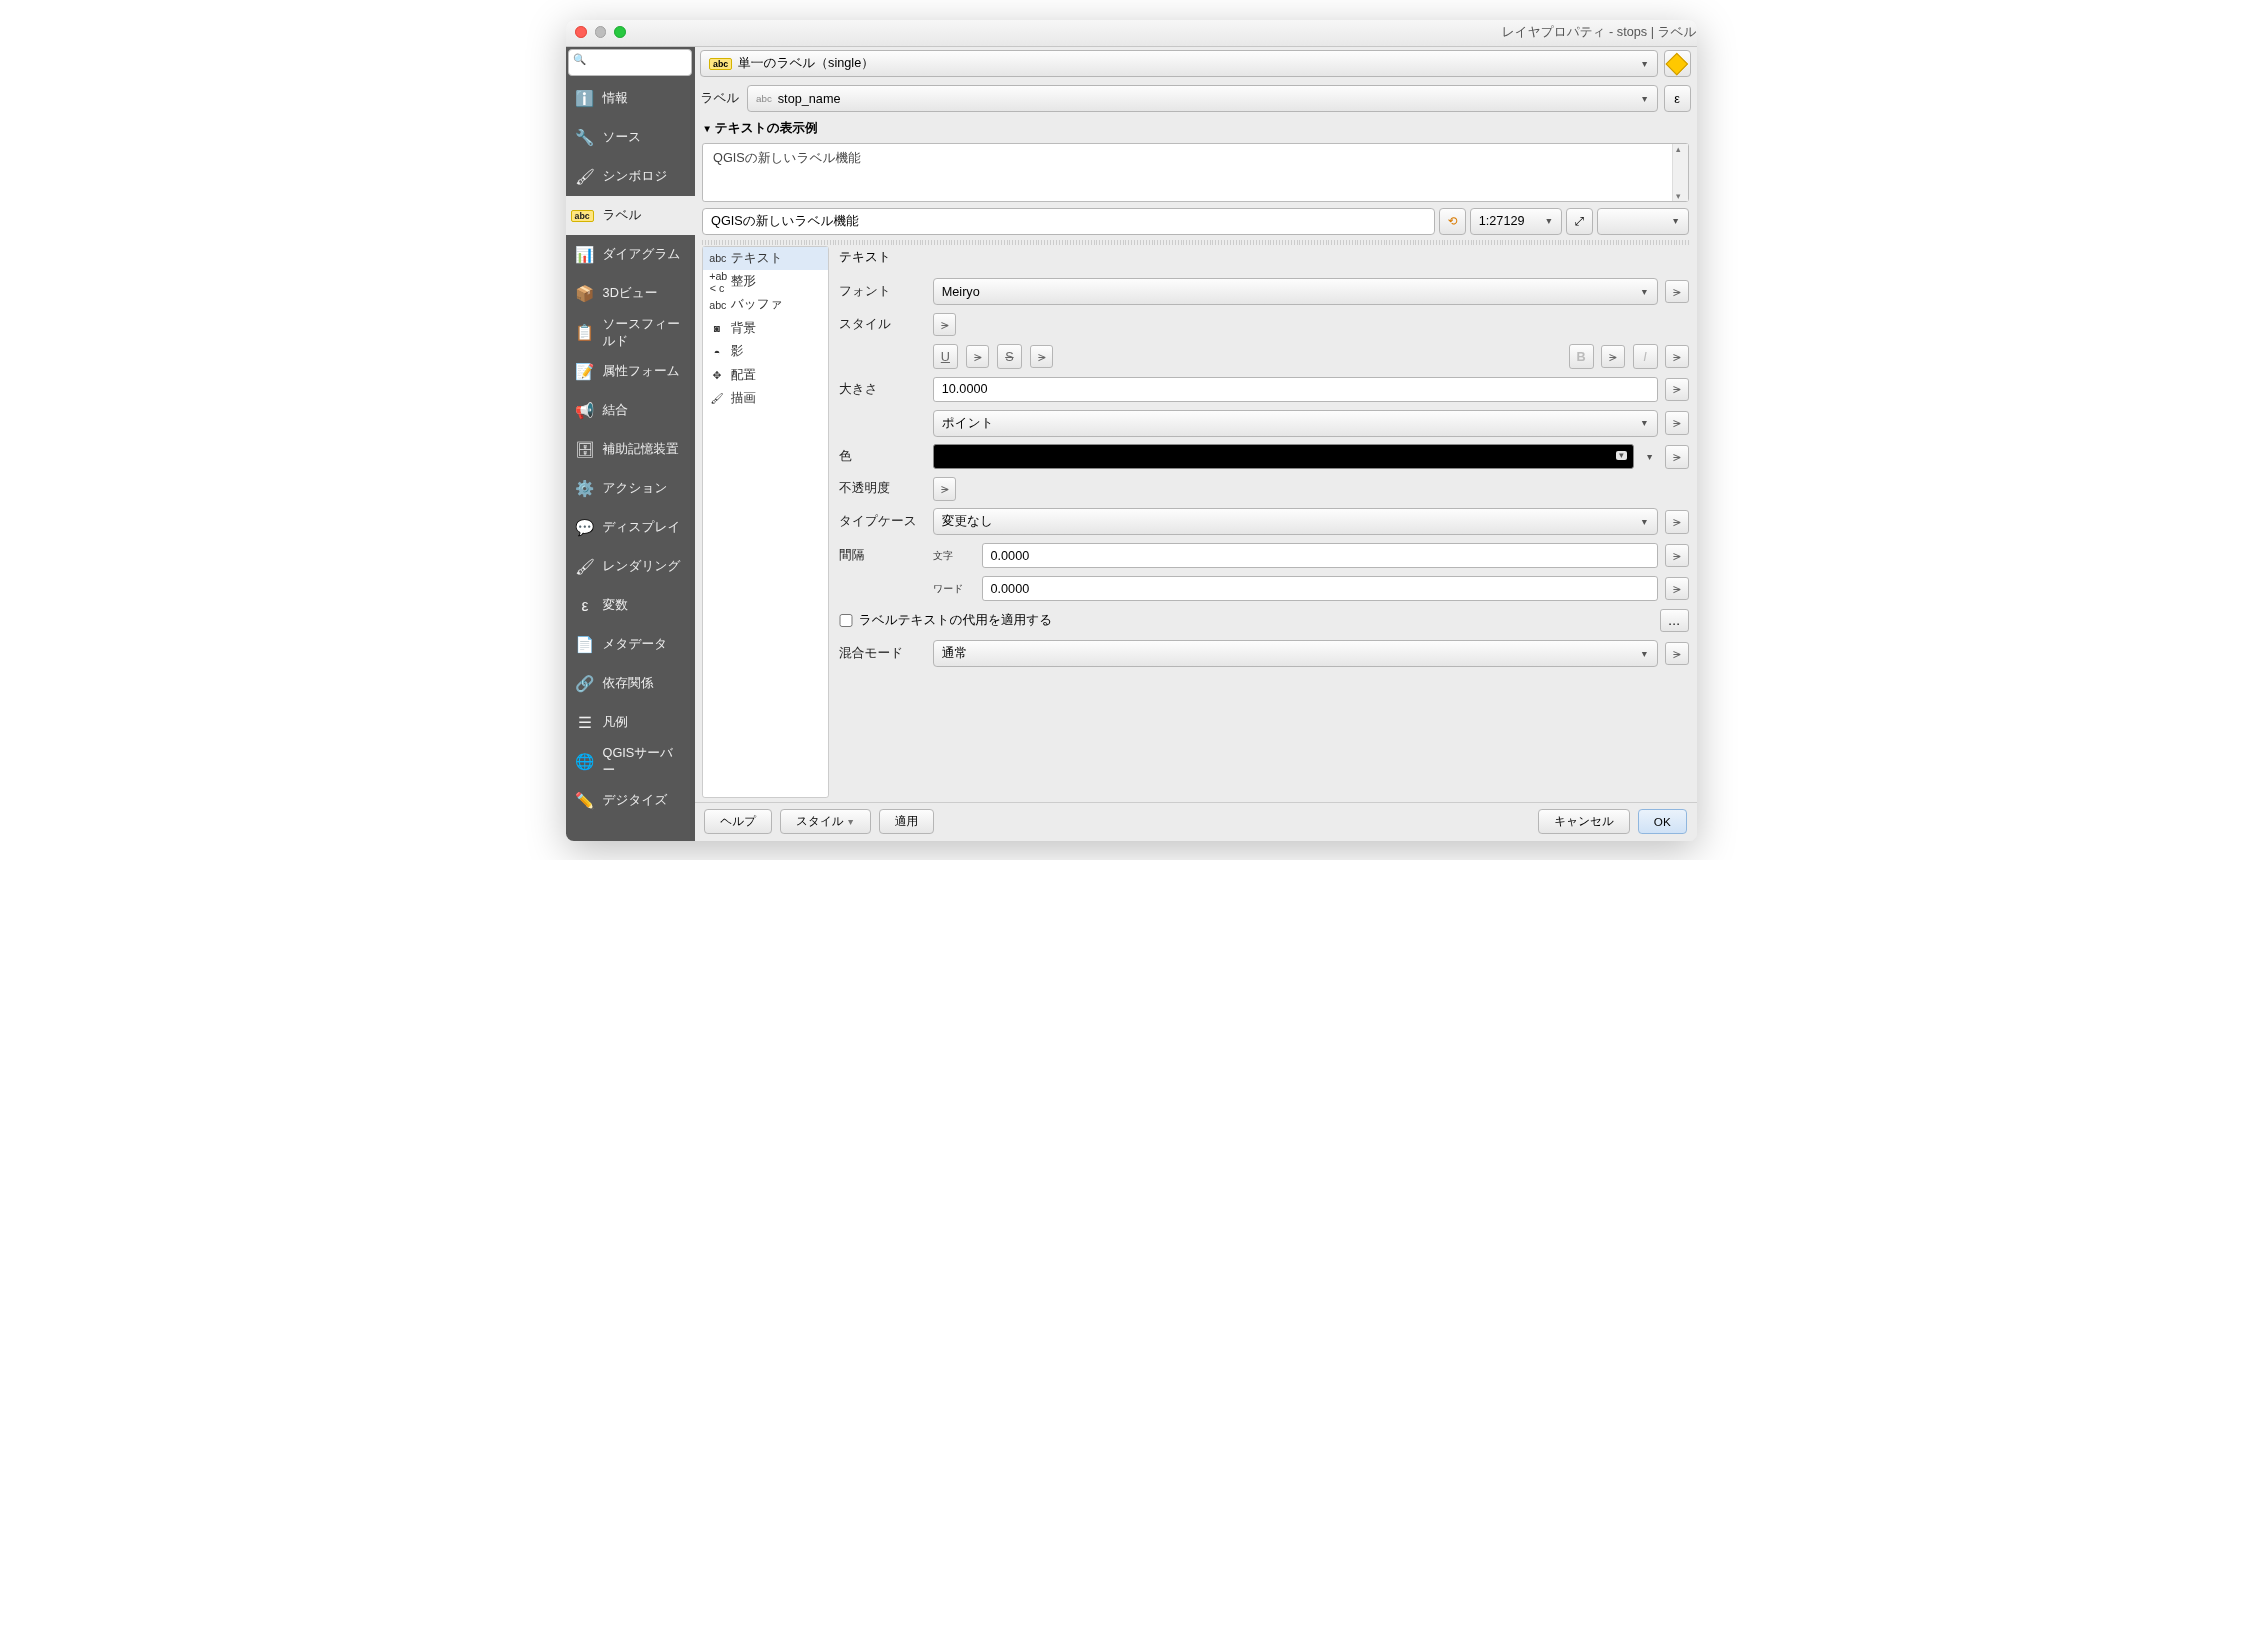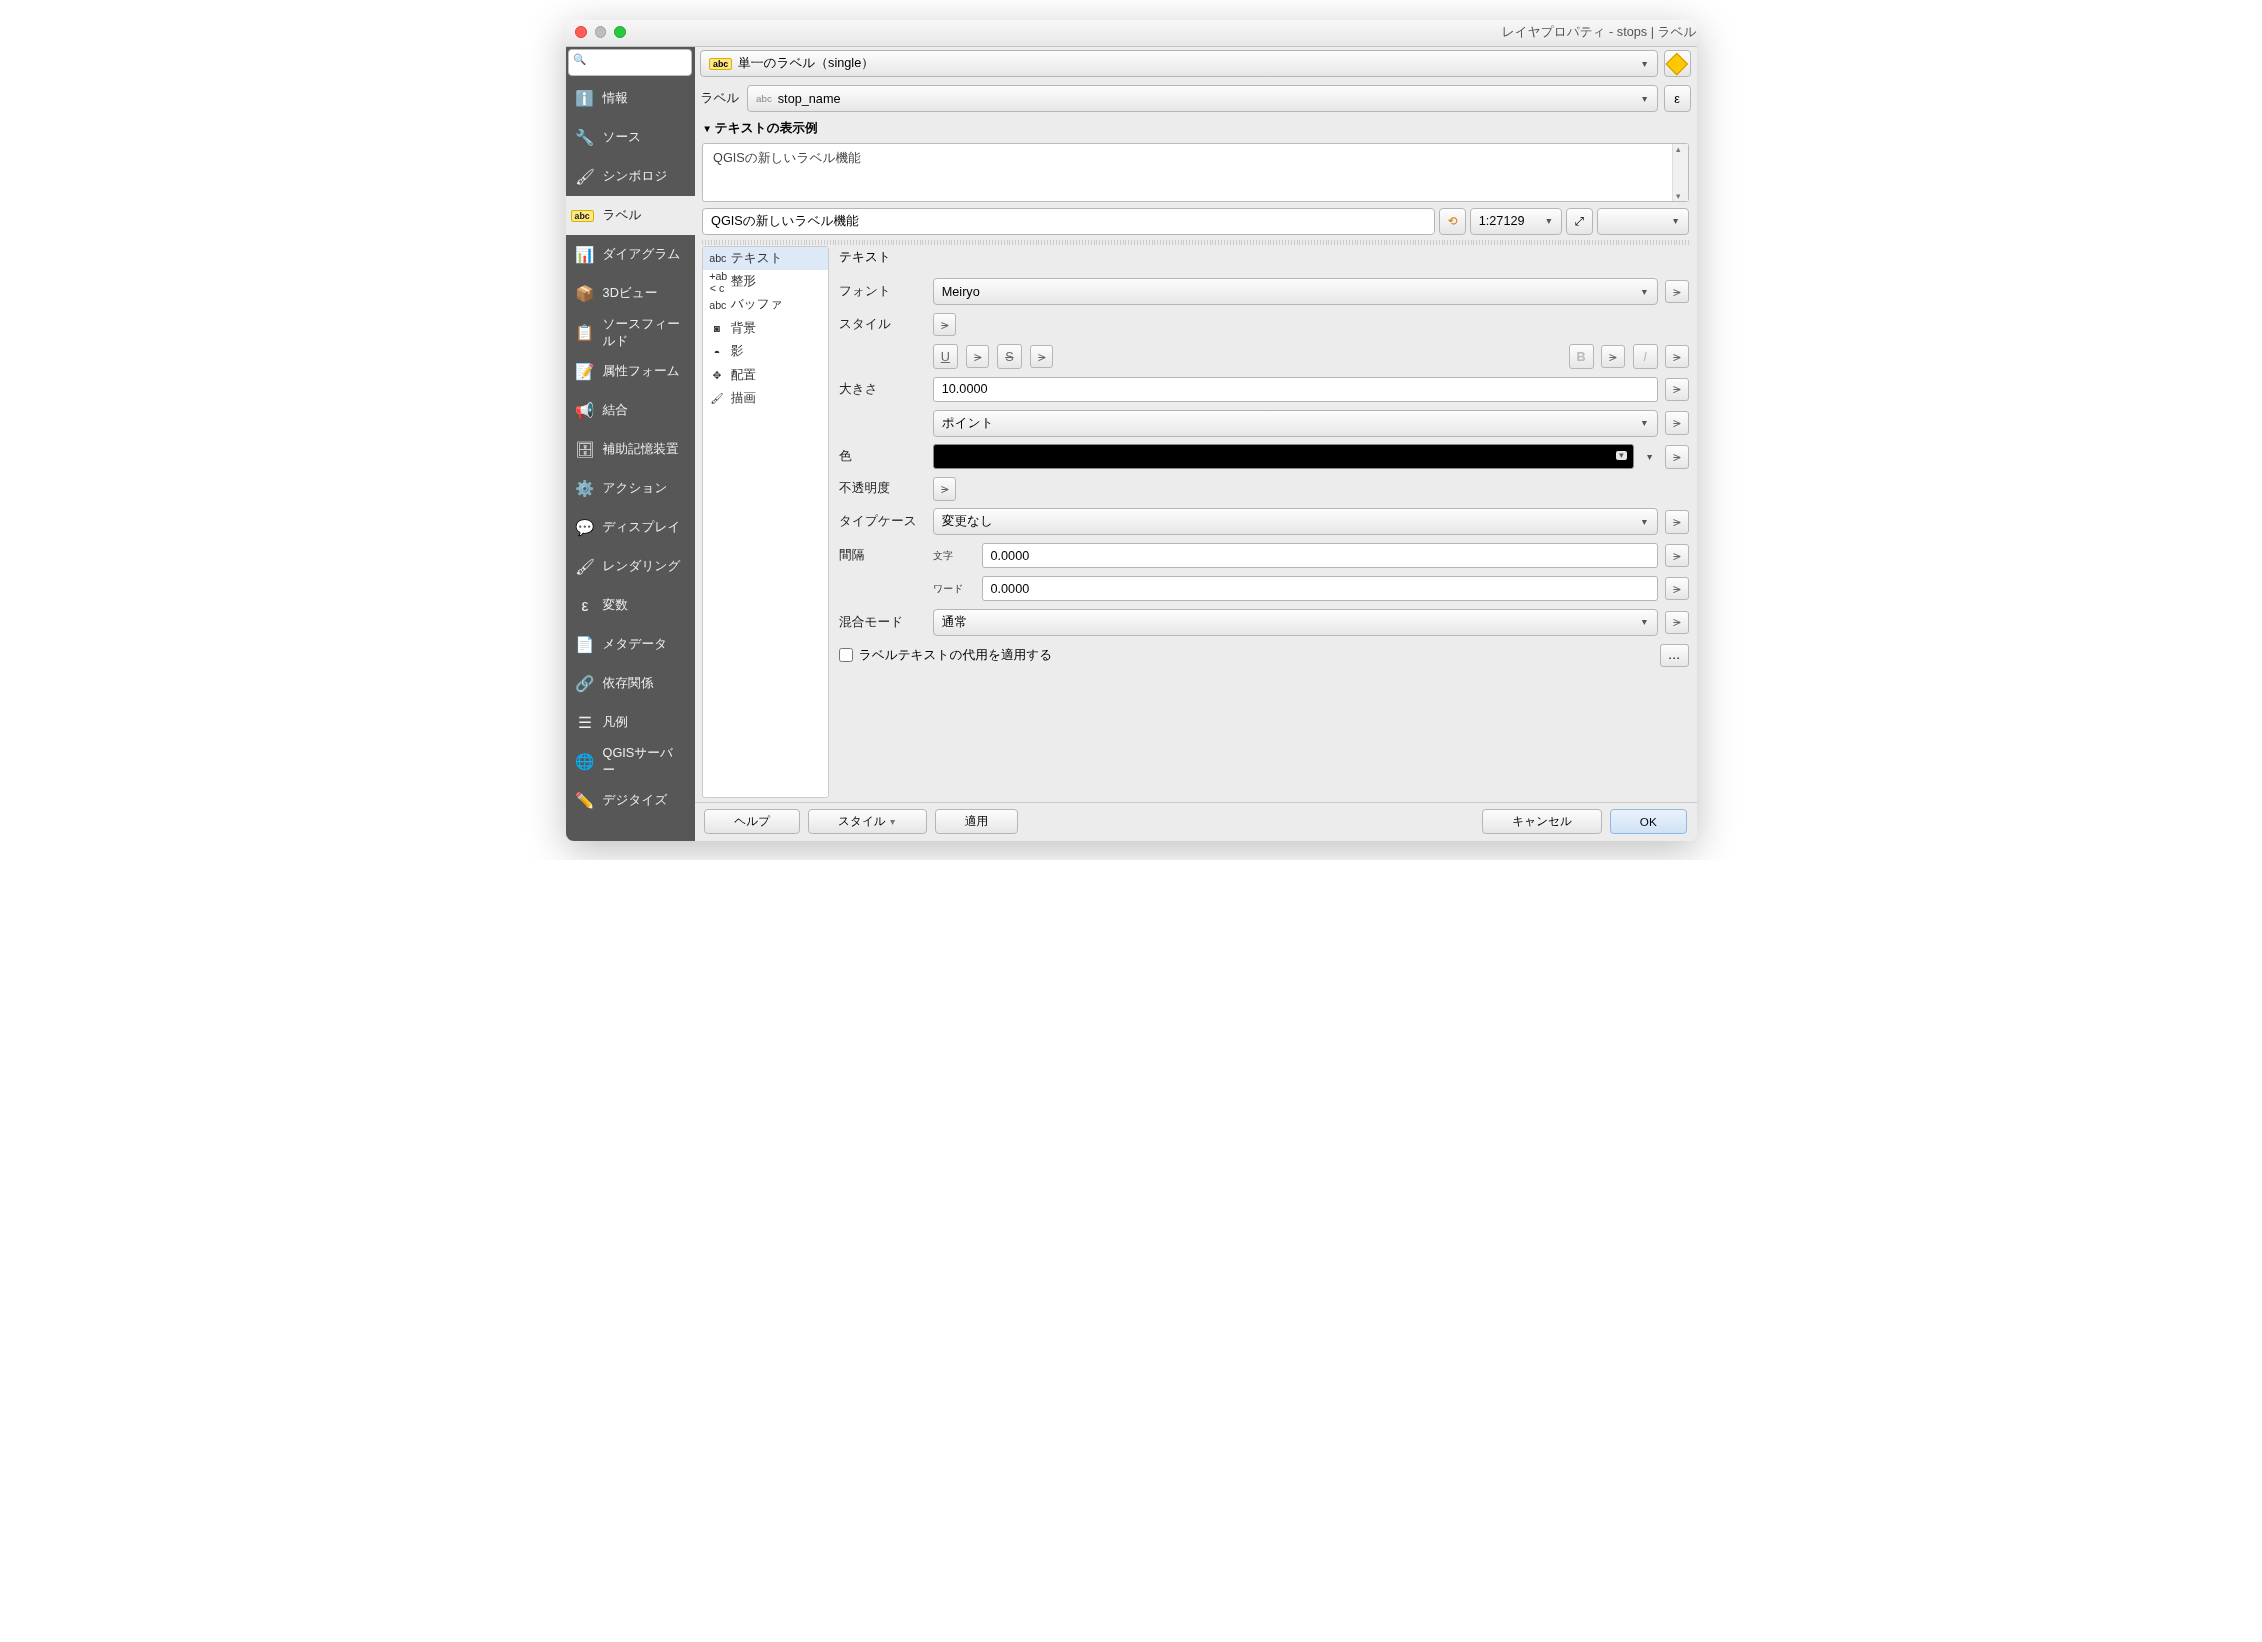"混合モード" div.prow { order: before "ラベルテキストの代用を適用する" -> after "ラベルテキストの代用を適用する" }
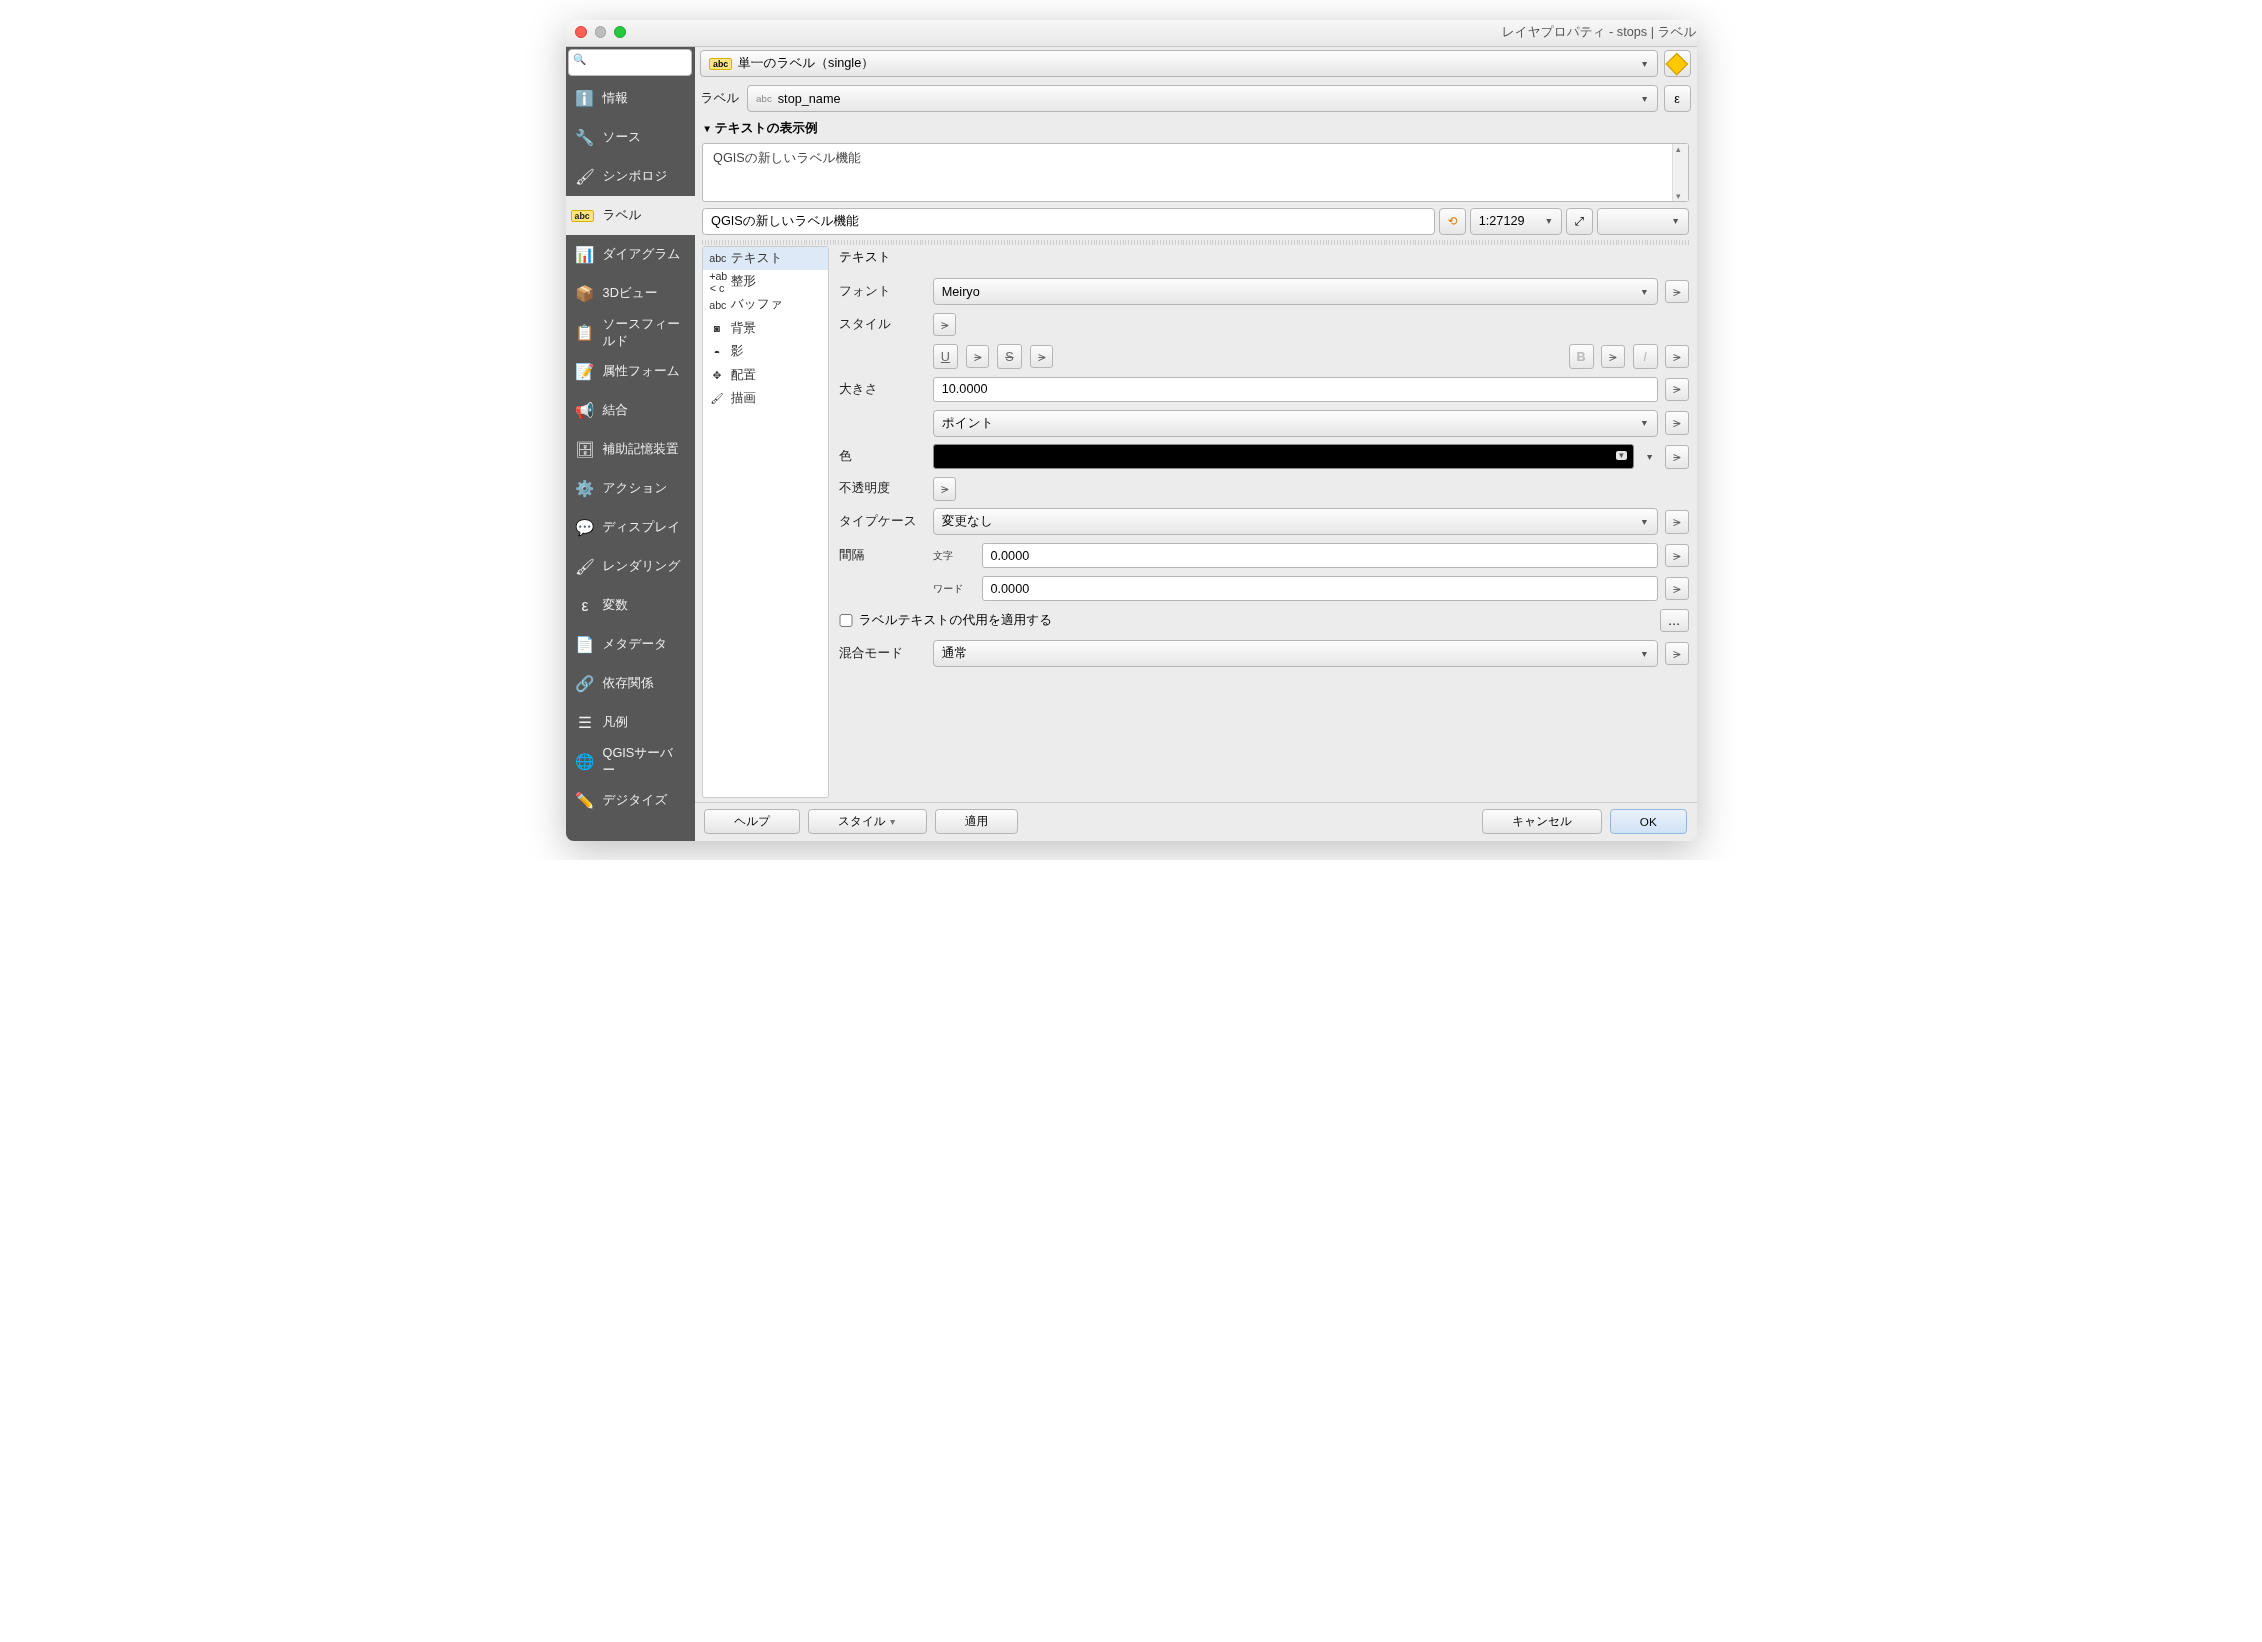"ヘルプ" .bbtn { padding: 0 29px -> 0 15px }
